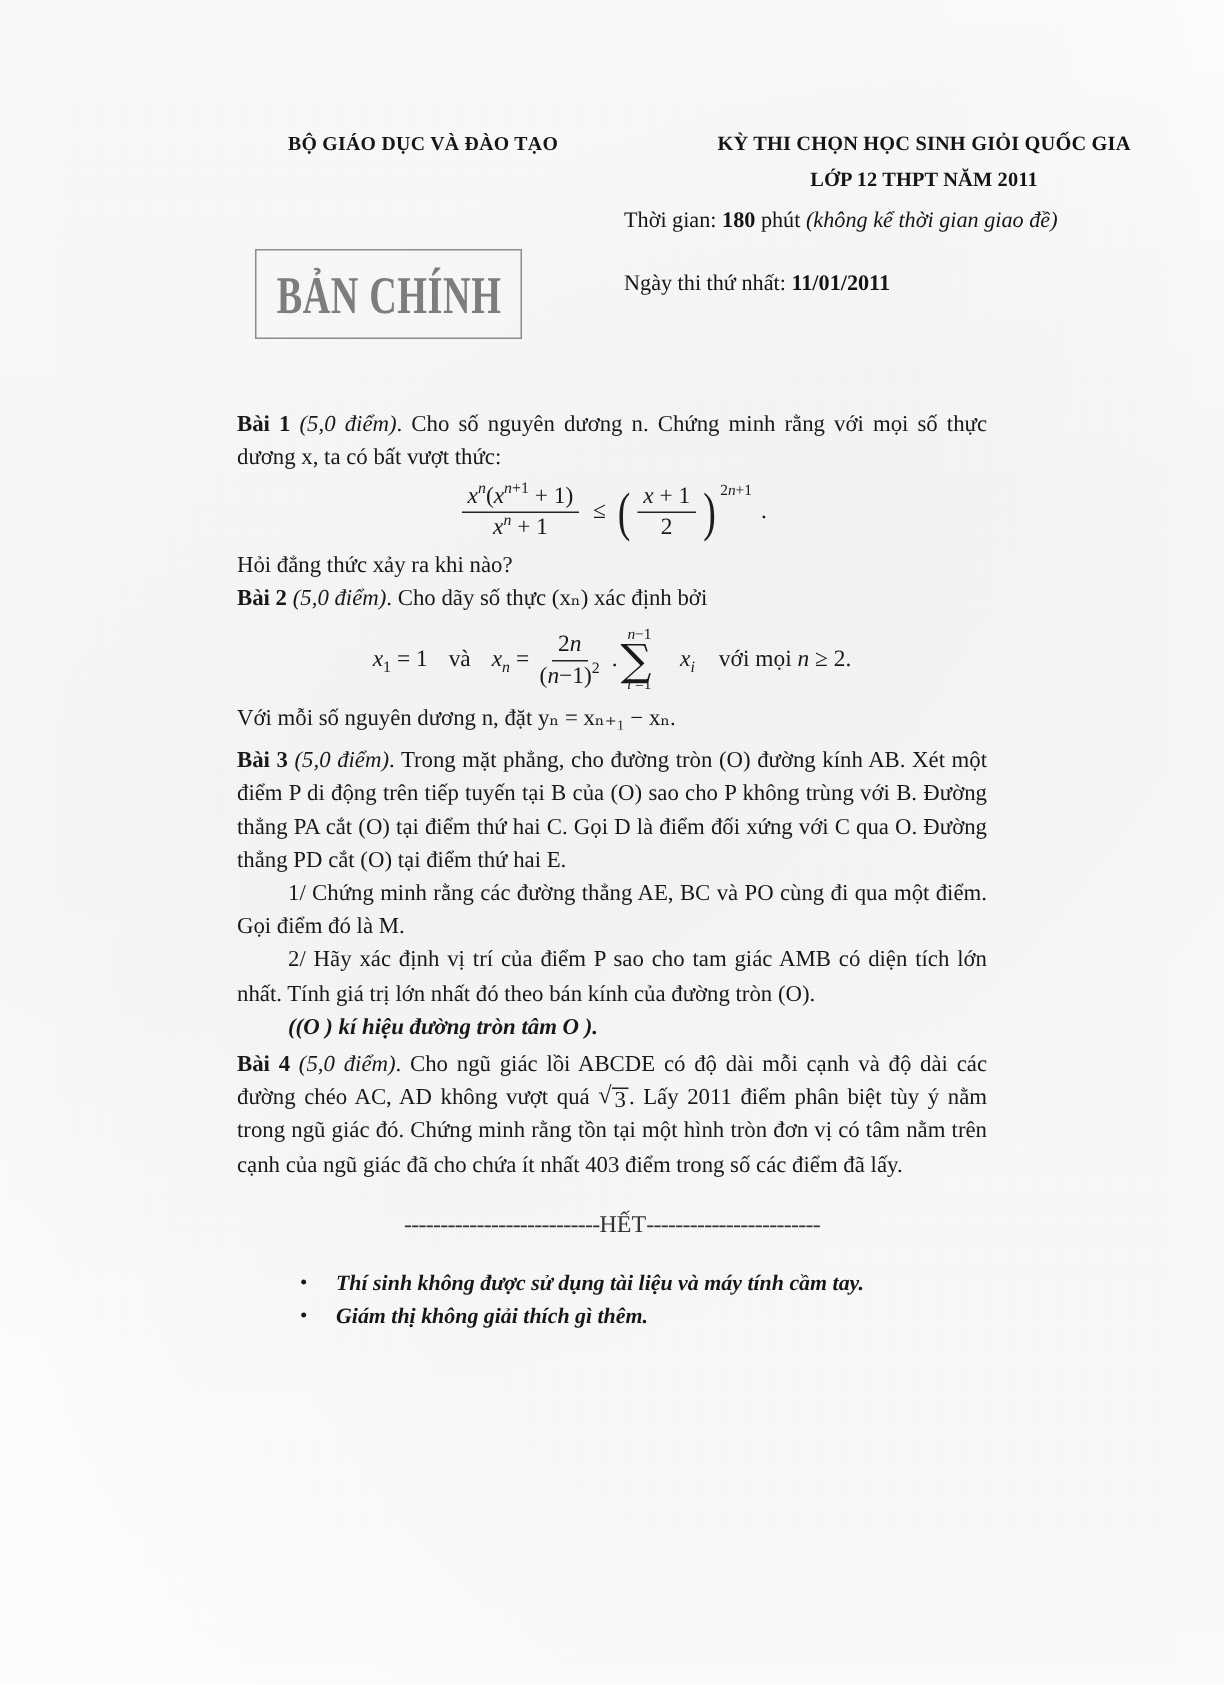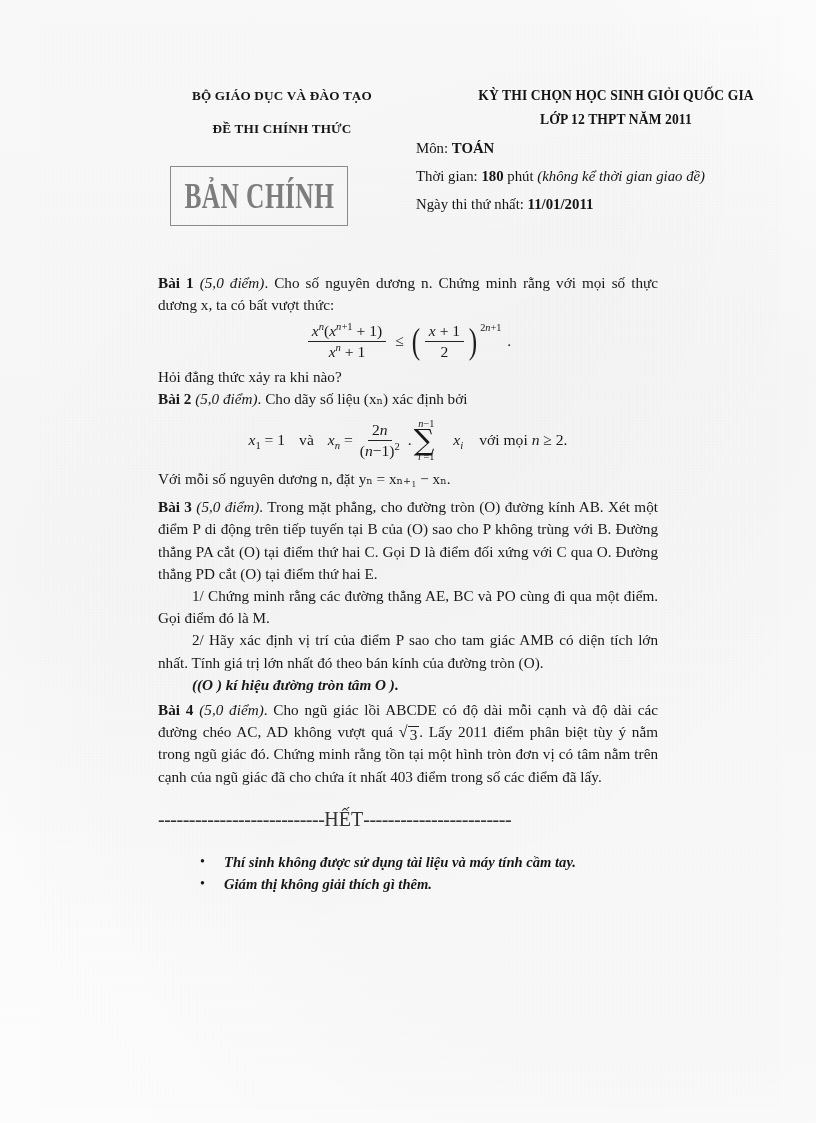"ĐỀ THI CHÍNH THỨC" div.official { html: <div>ĐỀ THI CHÍNH THỨC</div> -> none }
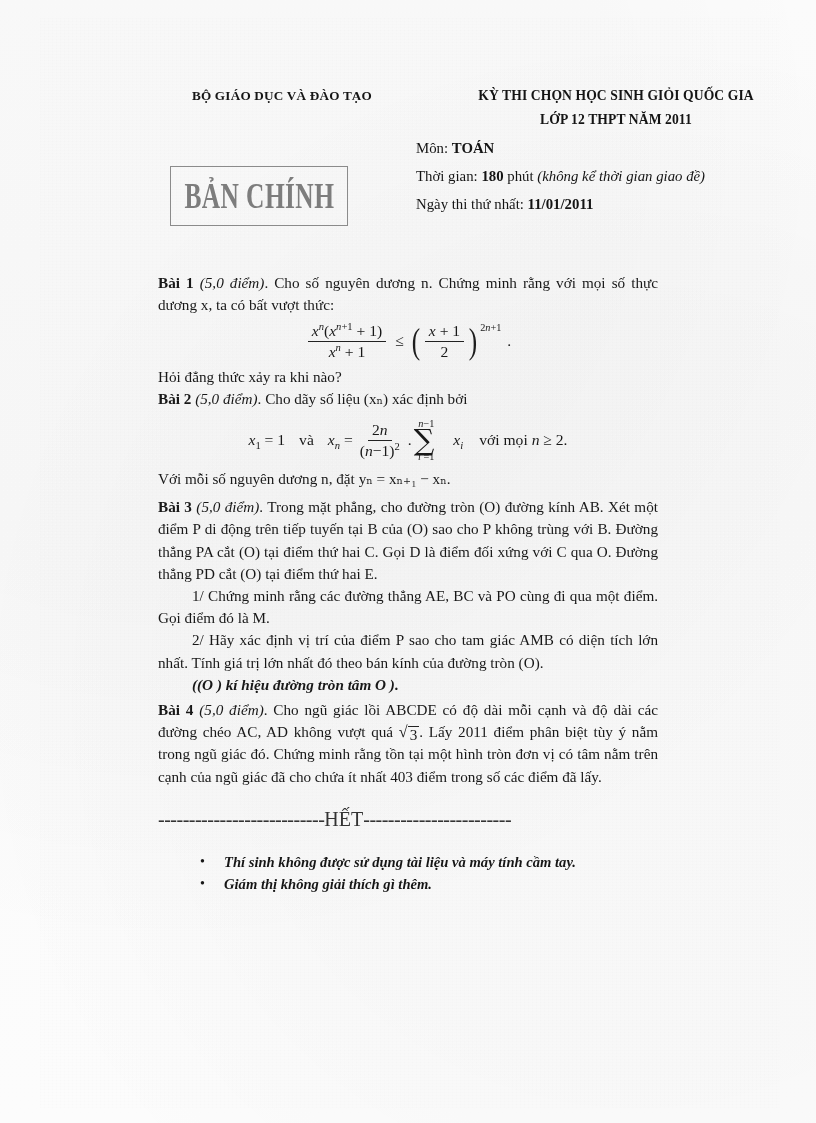"Môn: TOÁN" div.meta-row { html: <div> <span>Môn:</span> <b>TOÁN</b> </div> -> none }
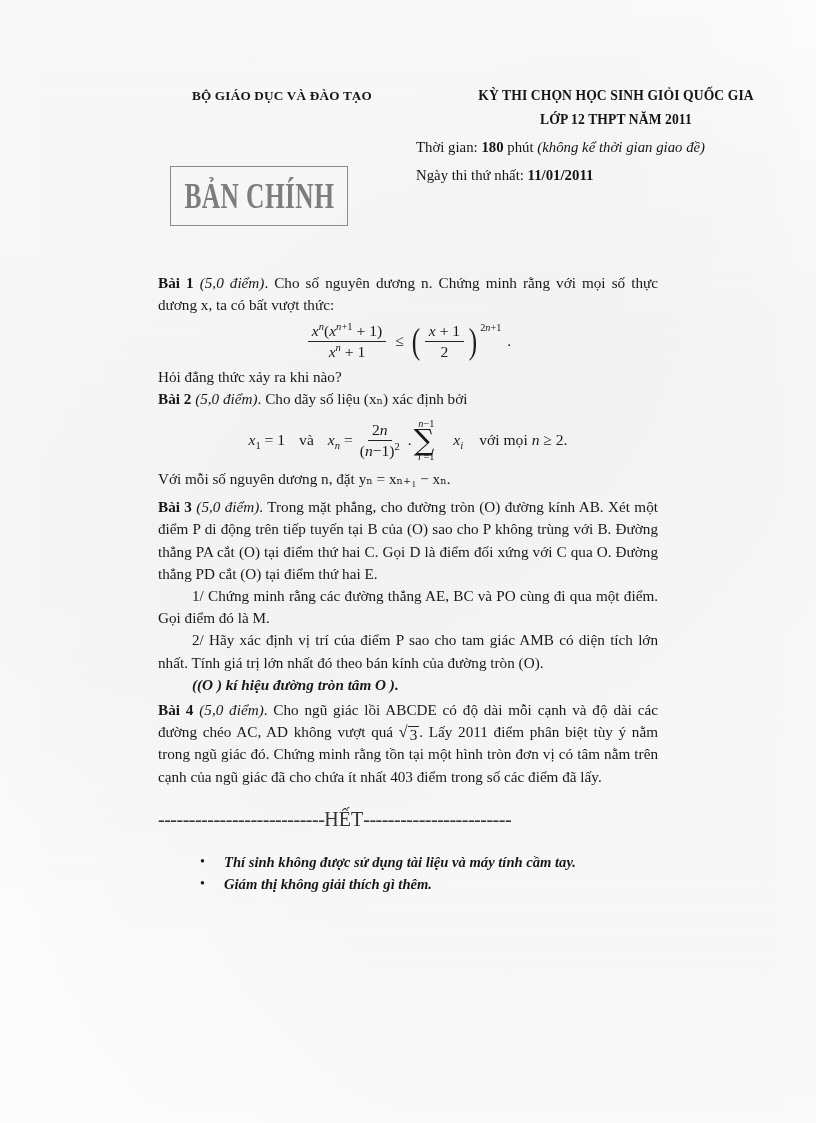"Ngày thi thứ nhất: 11/01/2011" .meta-row.r3 { margin-top: 11px -> 25px }
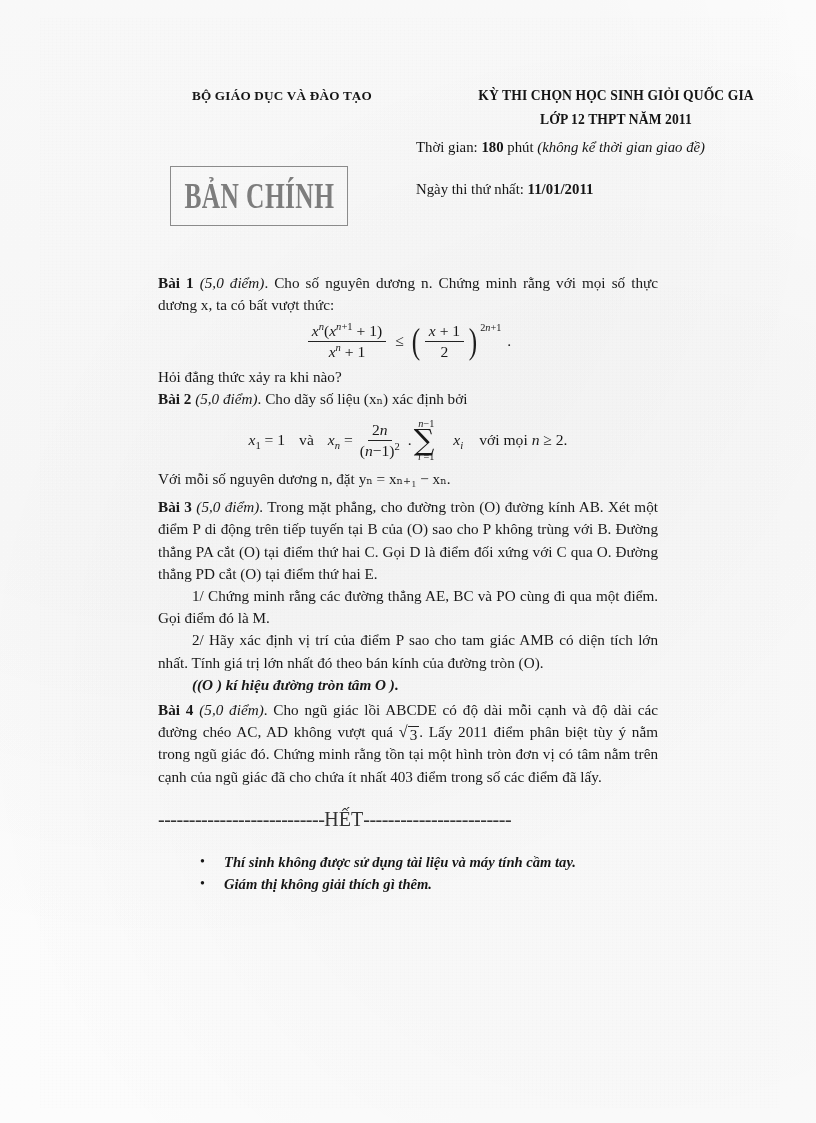". Cho dãy số liệu" span { text: liệu -> thực }
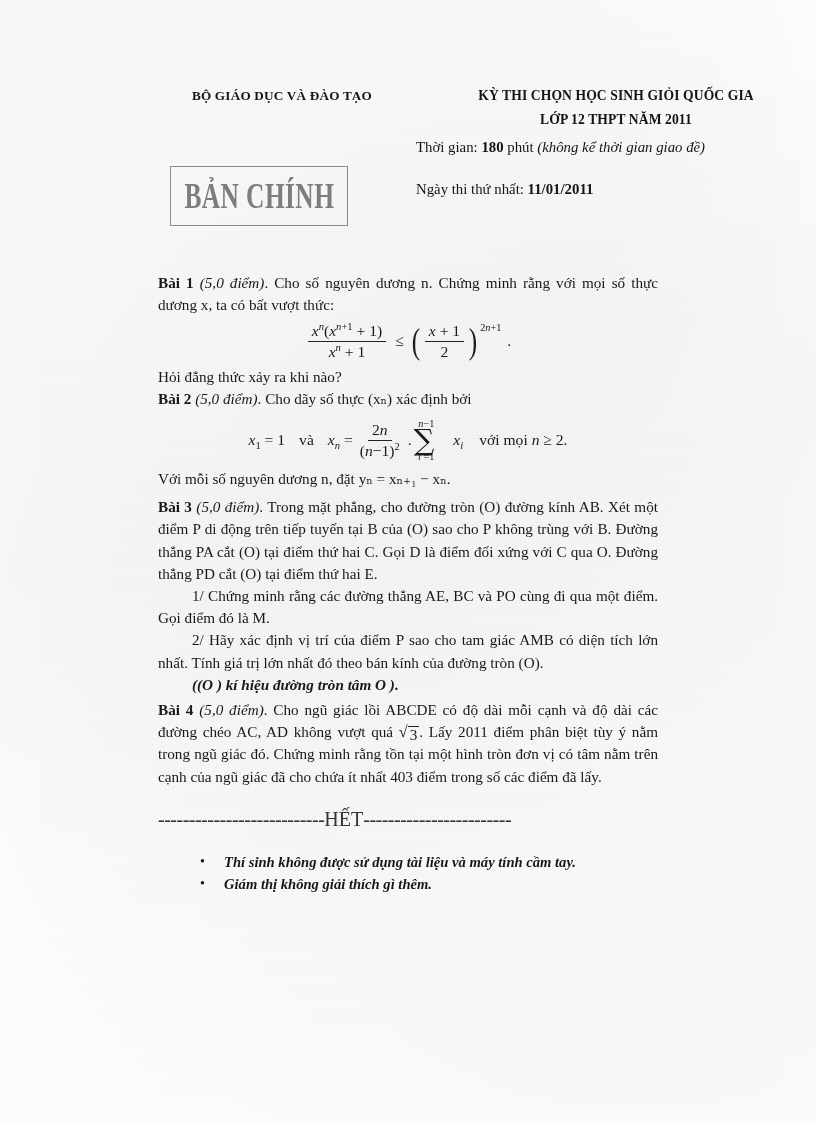"---------------------------HẾT----------" .het-line { font-size: 20px -> 16px; text-align: left -> center }
